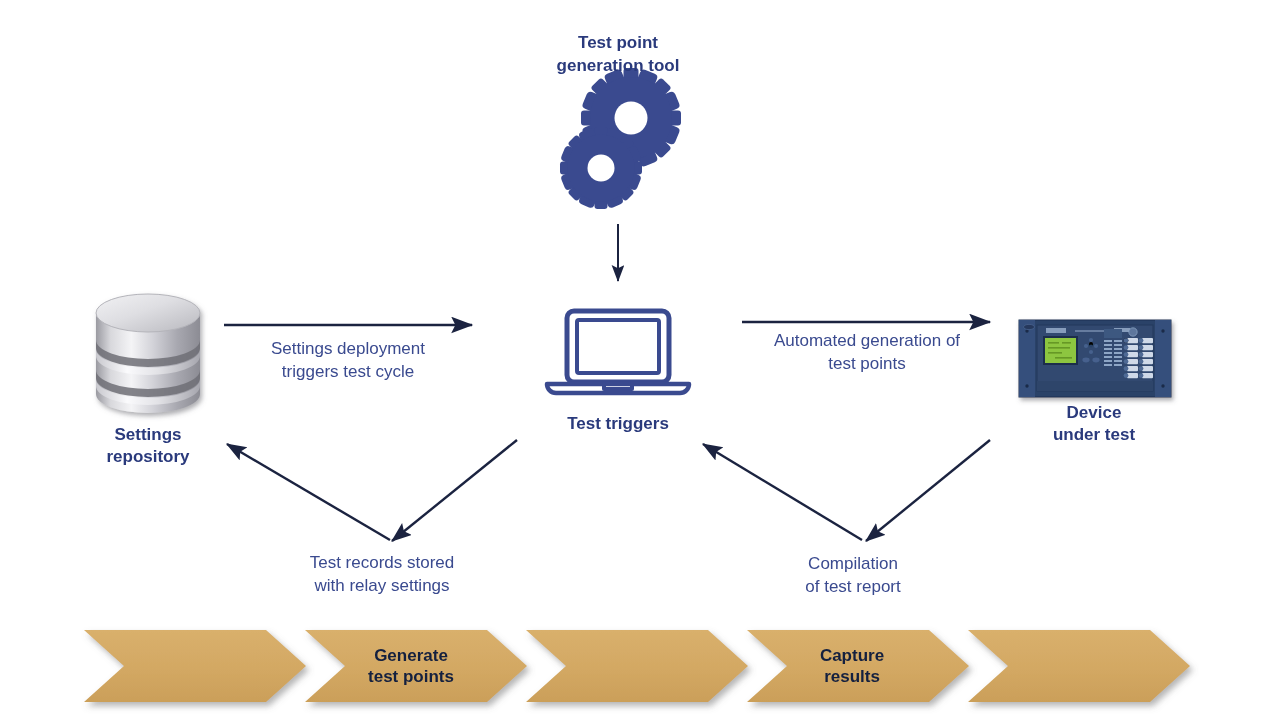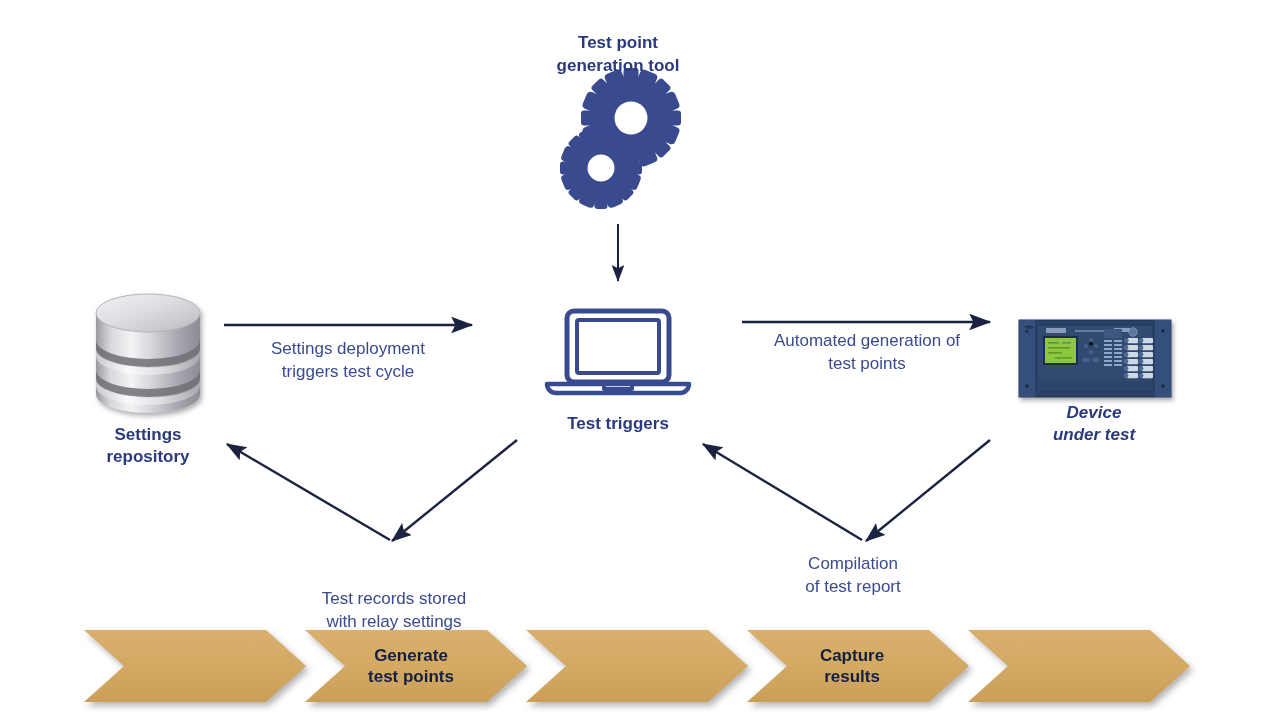"Device" div.node-label { font-style: italic -> none }
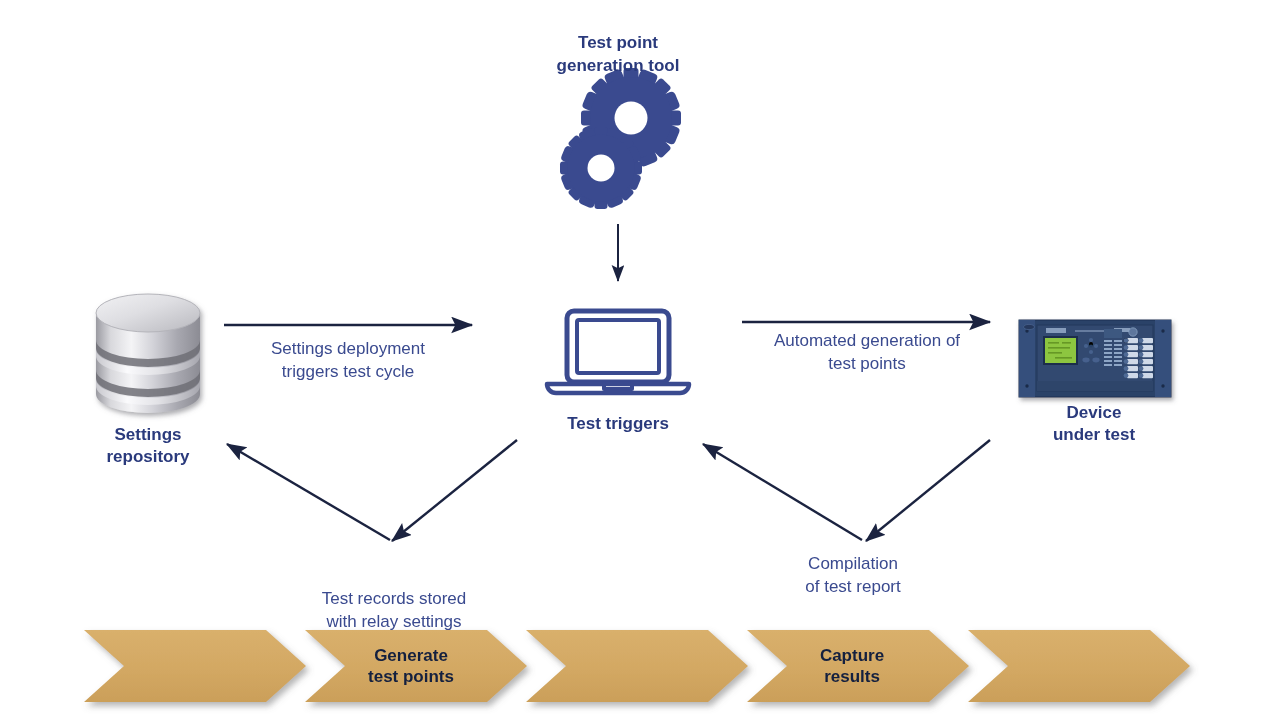"Test records stored" div.edge-label { left: 274px -> 262px; margin-top: 36px -> none }
